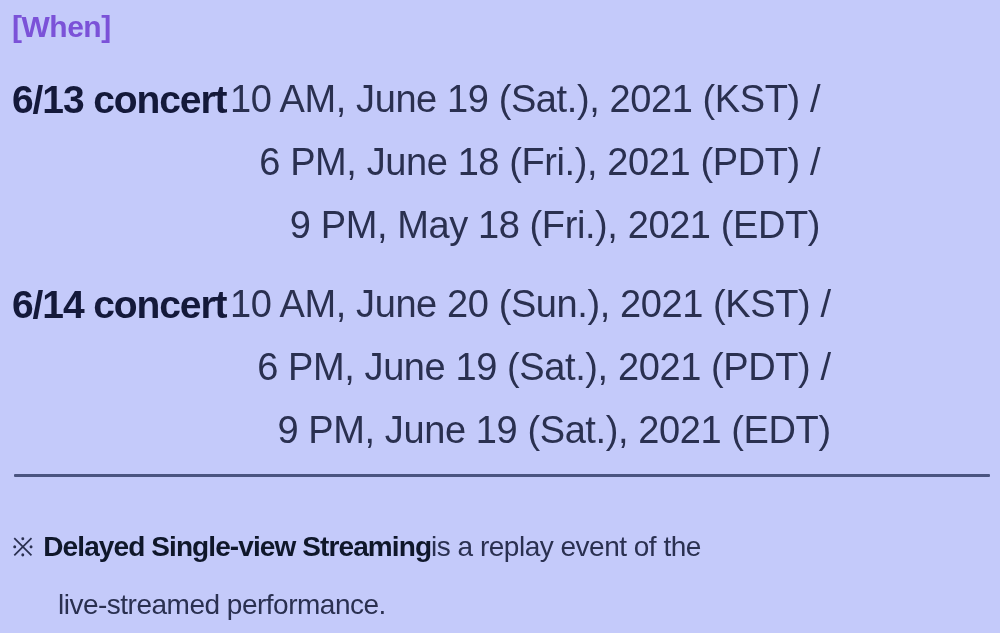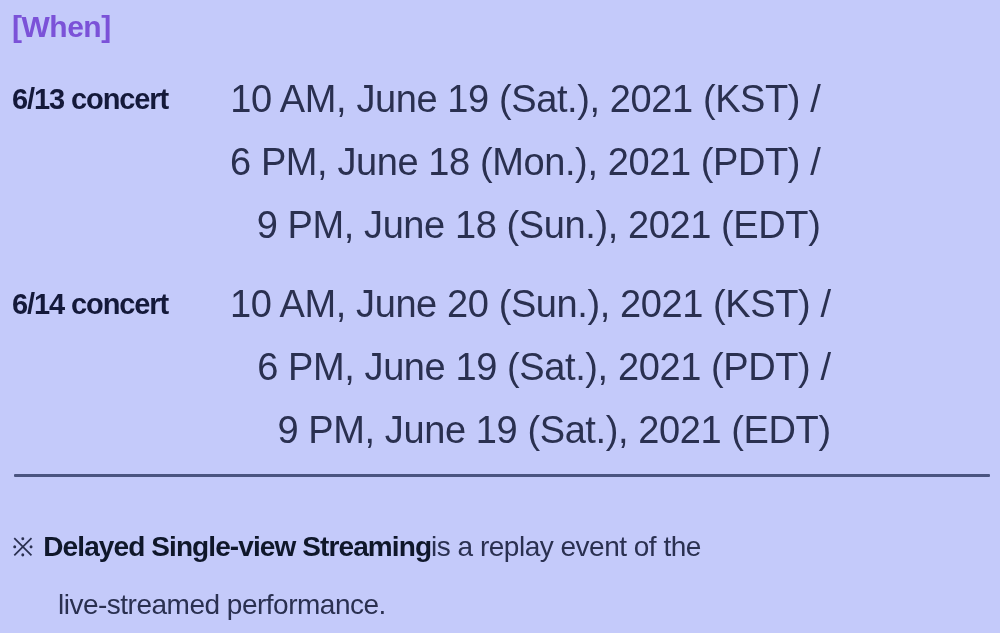"6/13 concert" .sched-label { font-size: 29px -> 39px }
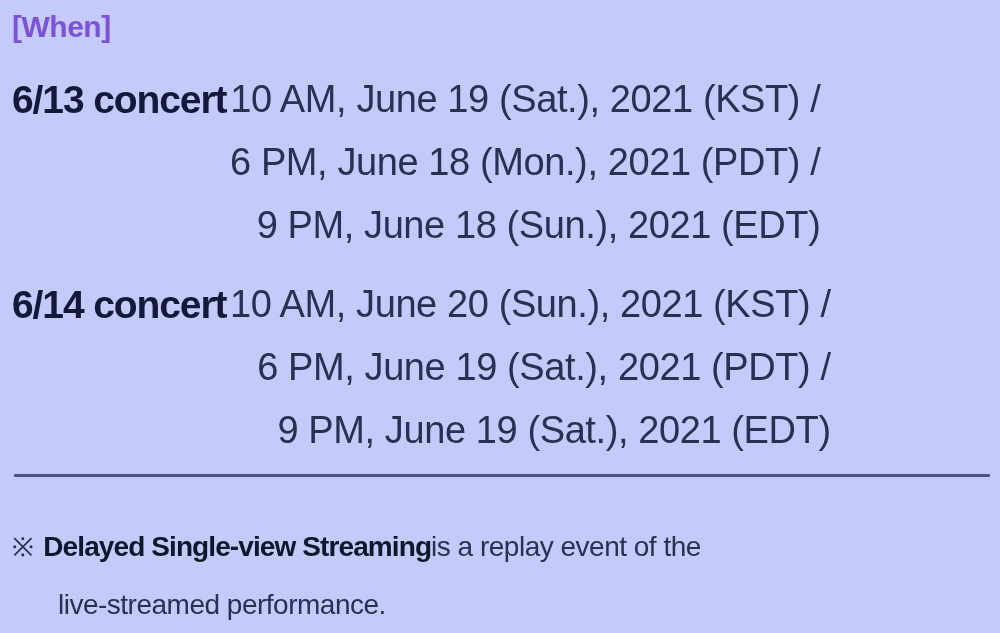"6 PM, June 18 (Mon.)," div.sched-time-line { text: Mon -> Fri }
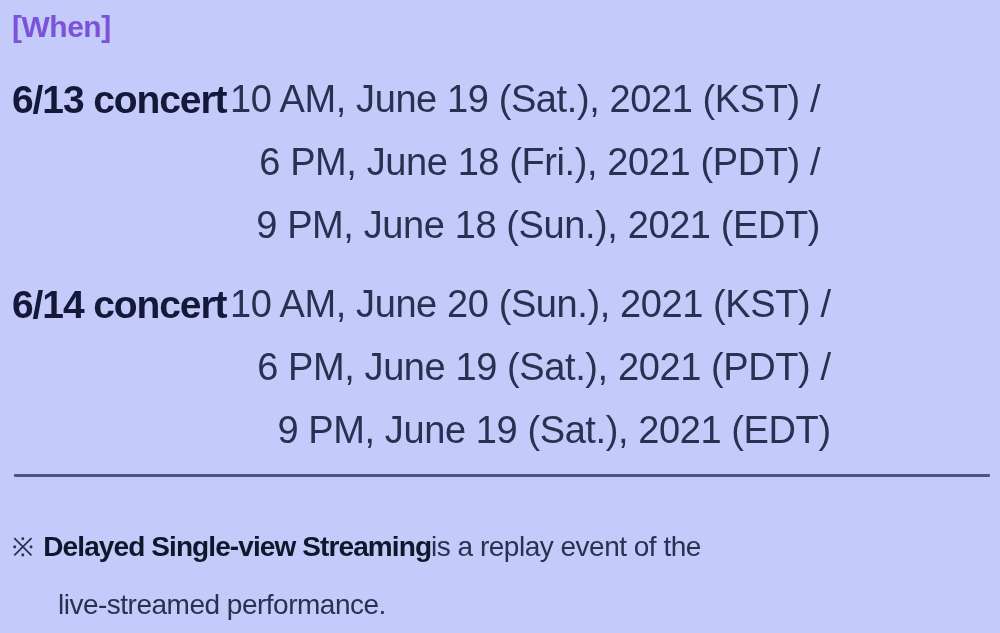"9 PM, June 18 (Sun.)," div.sched-time-line { text: June 18 (Sun -> May 18 (Fri }
